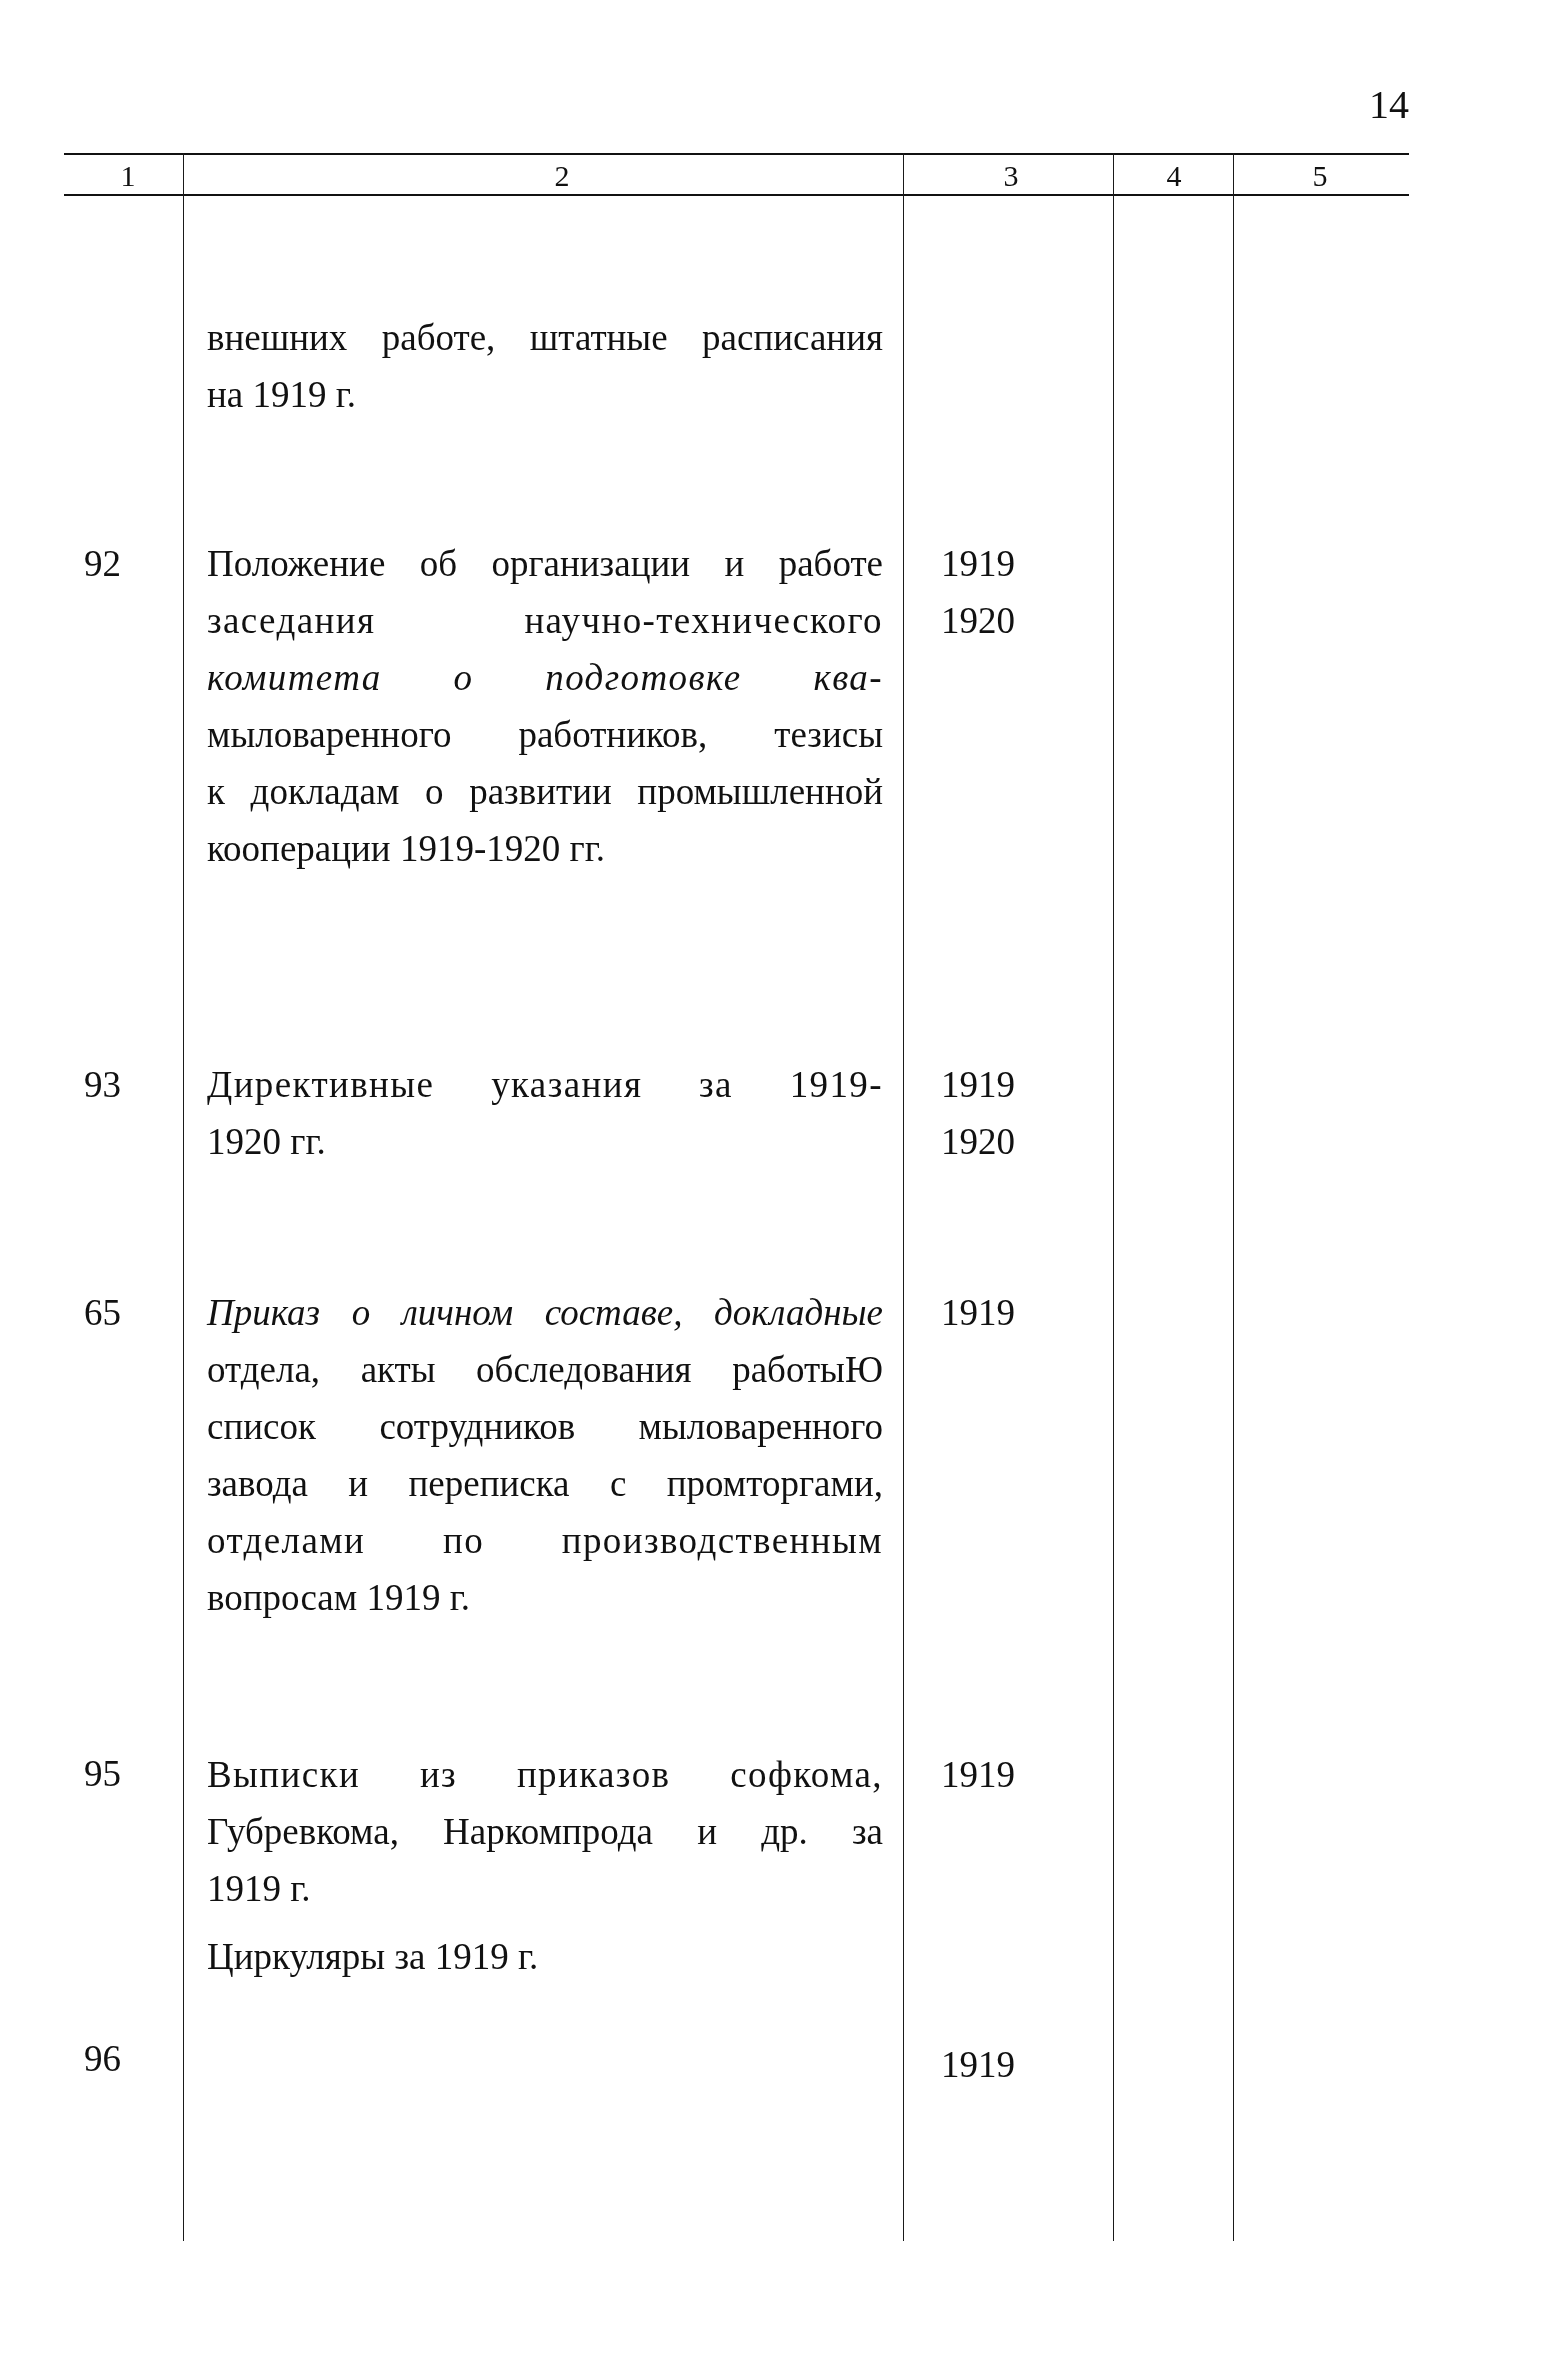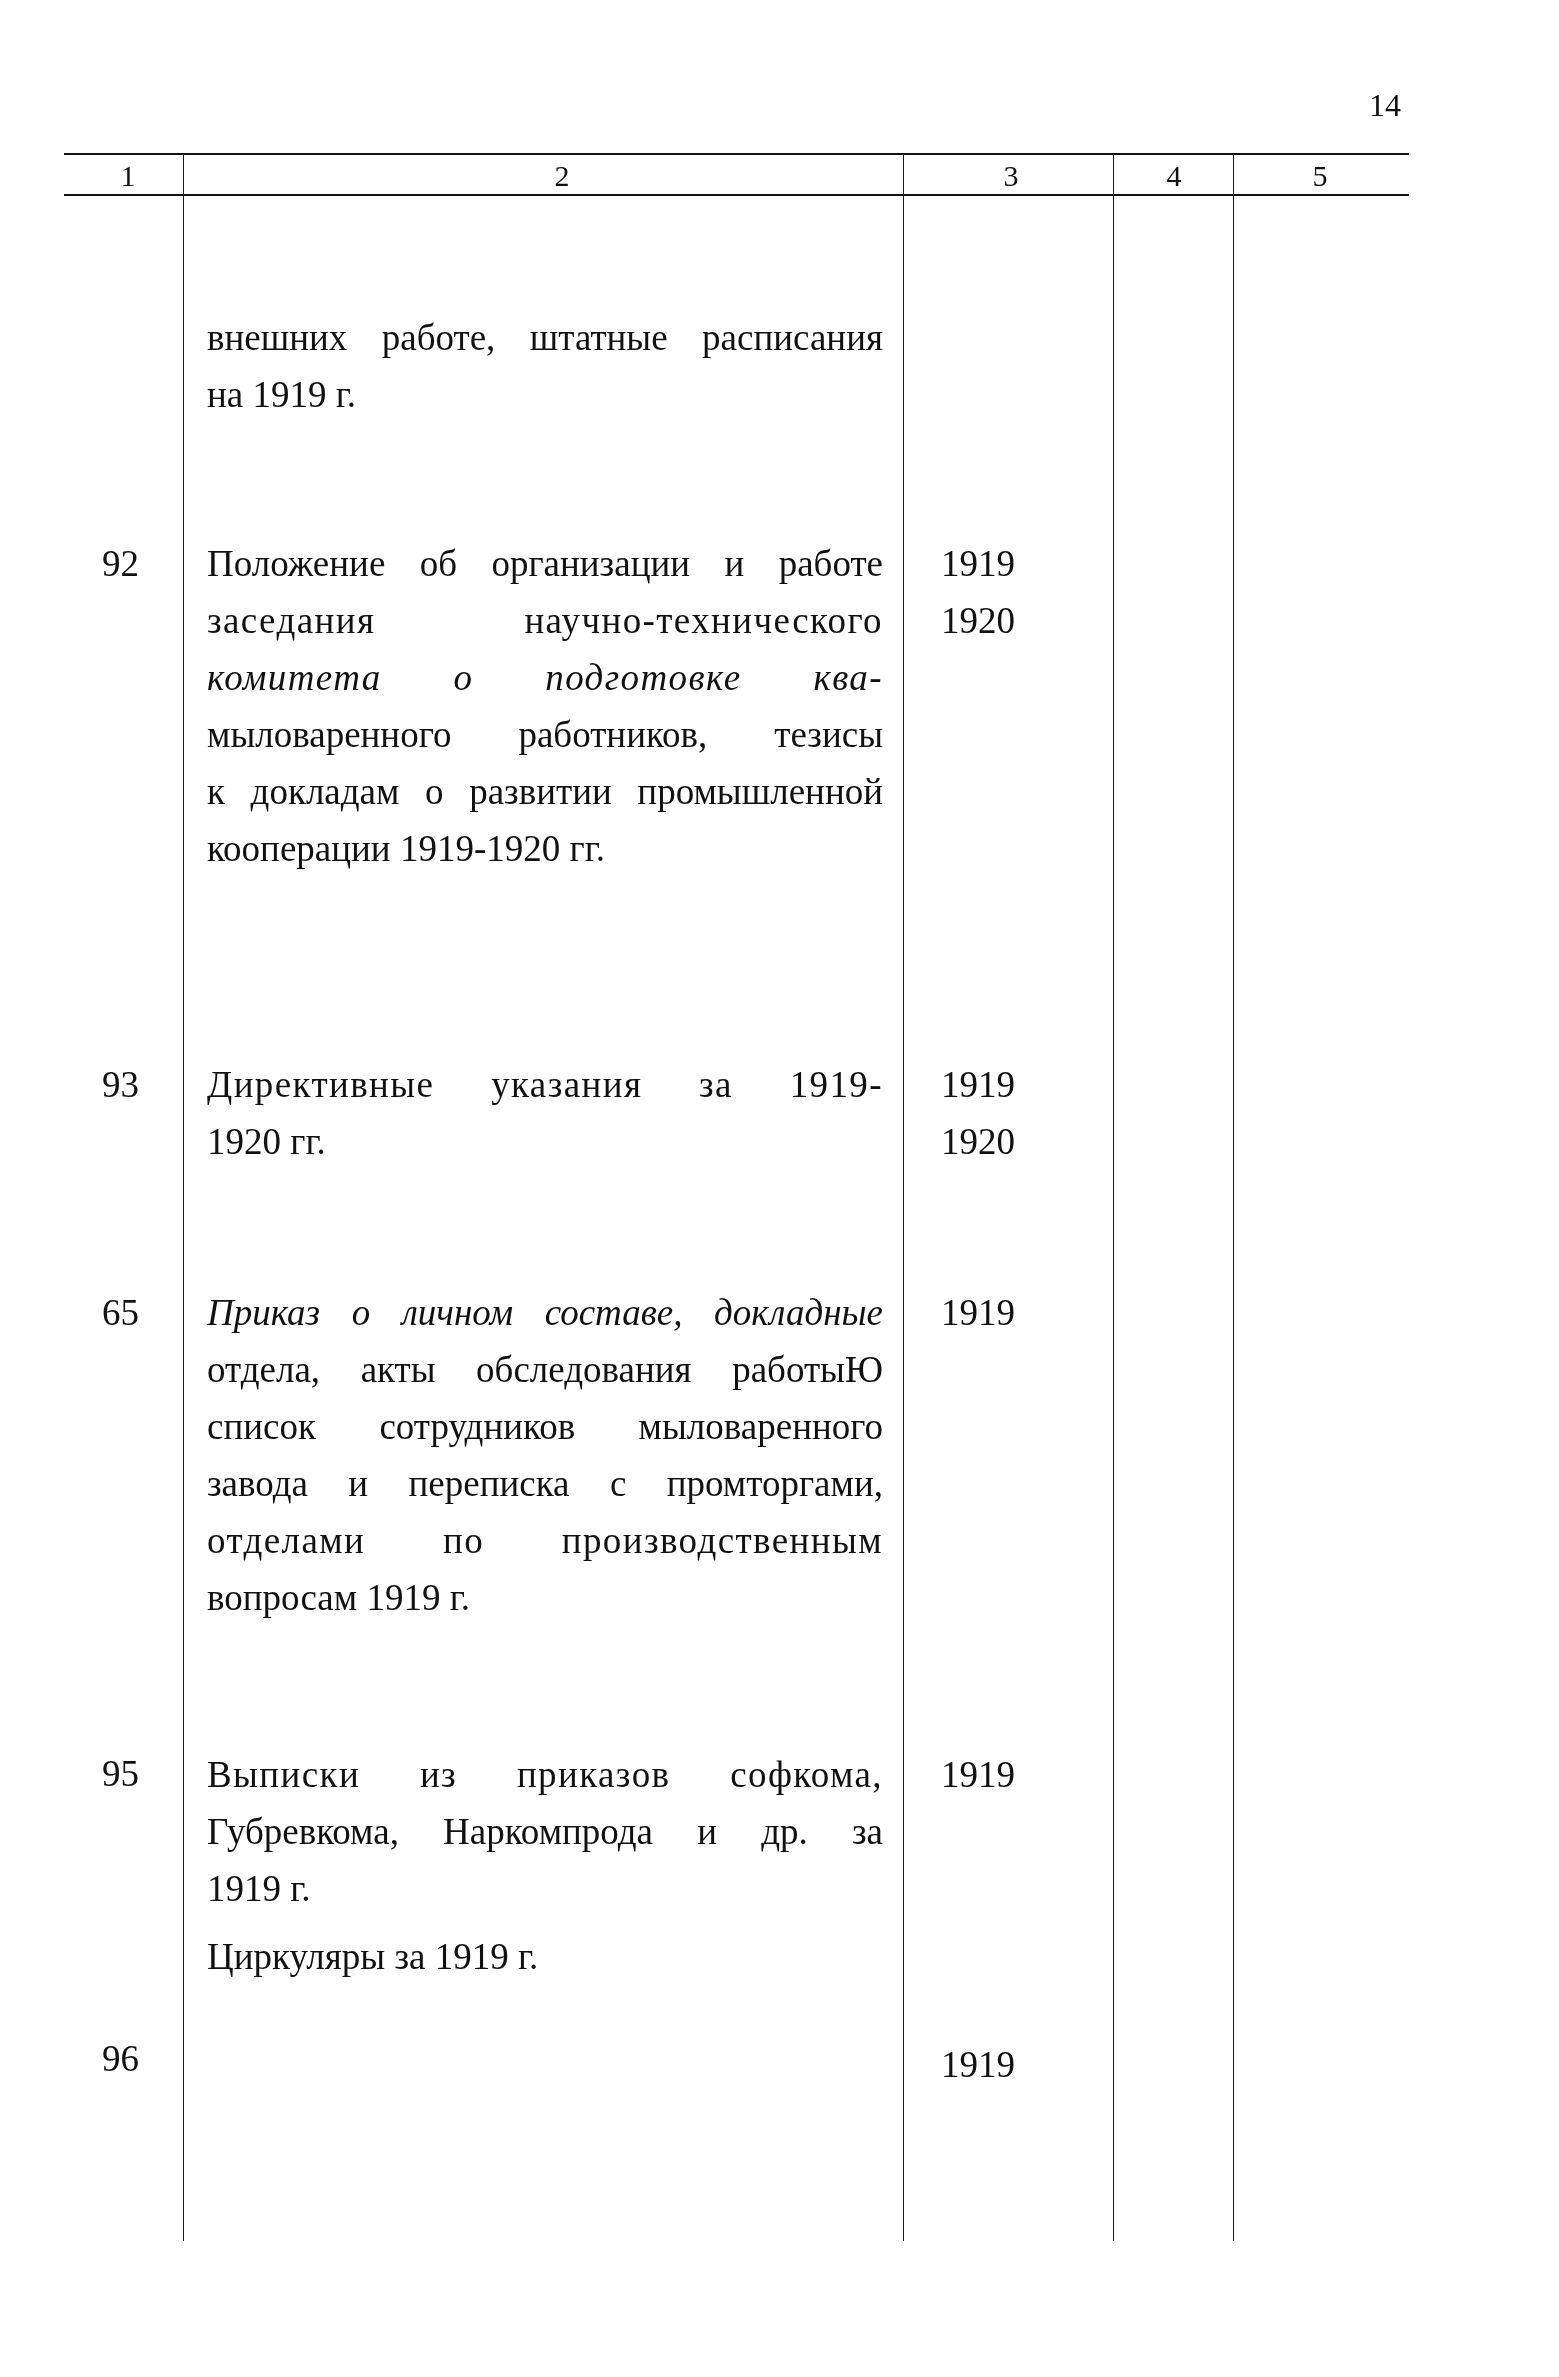"14" .page-num { font-size: 32px -> 40px }
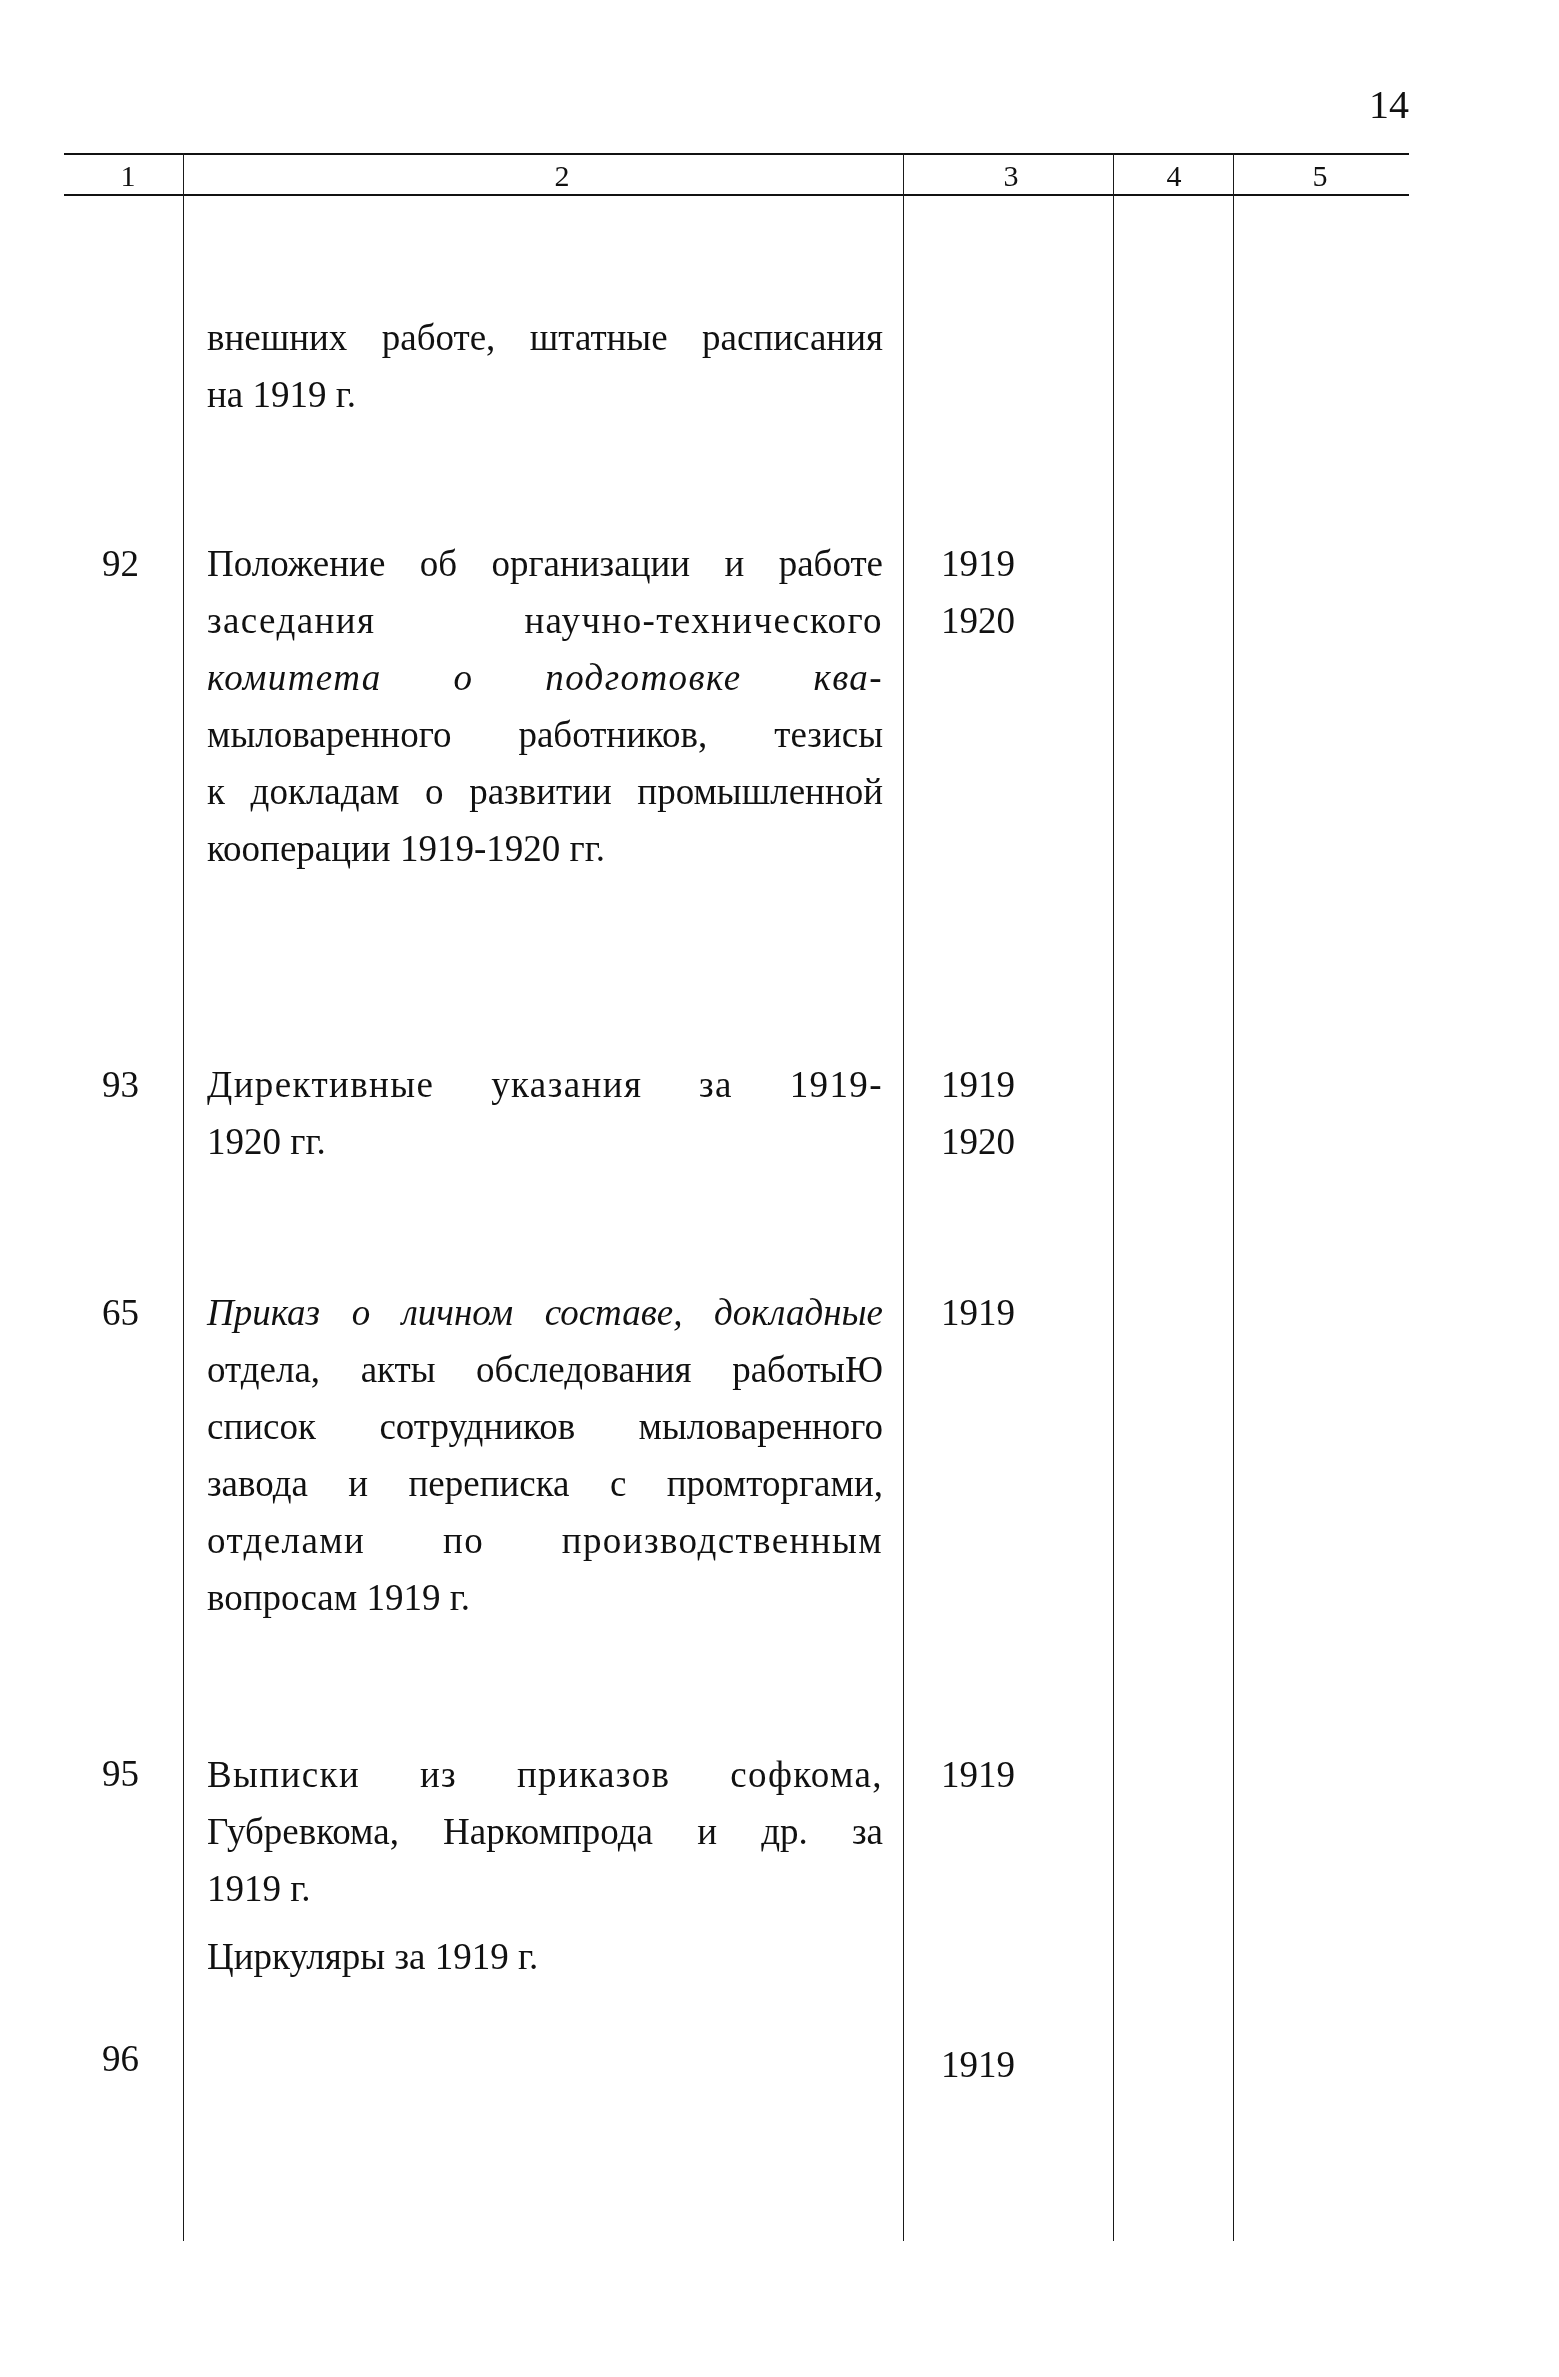"92" .rownum { left: 102px -> 84px }
